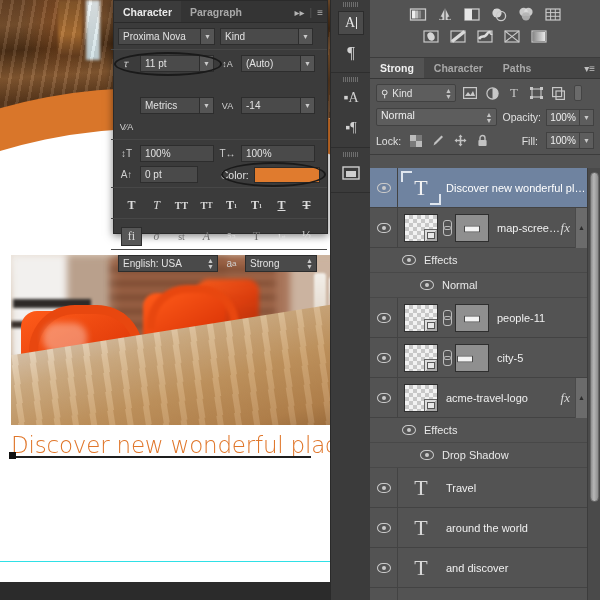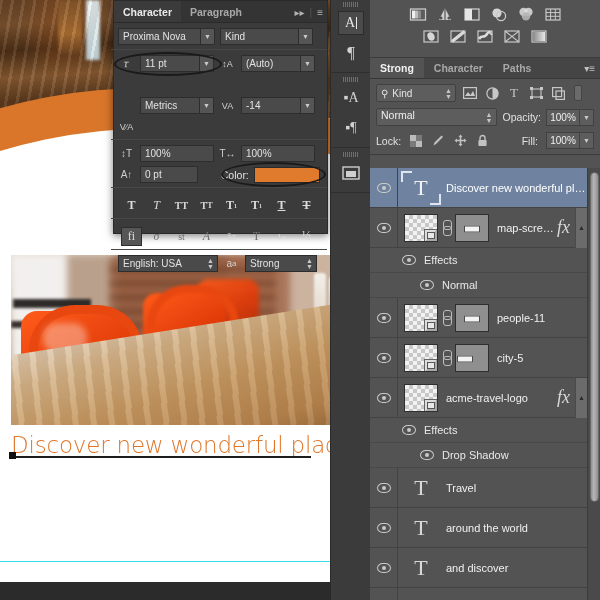"fx" .fx-ico { font-size: 18px -> 13px }
